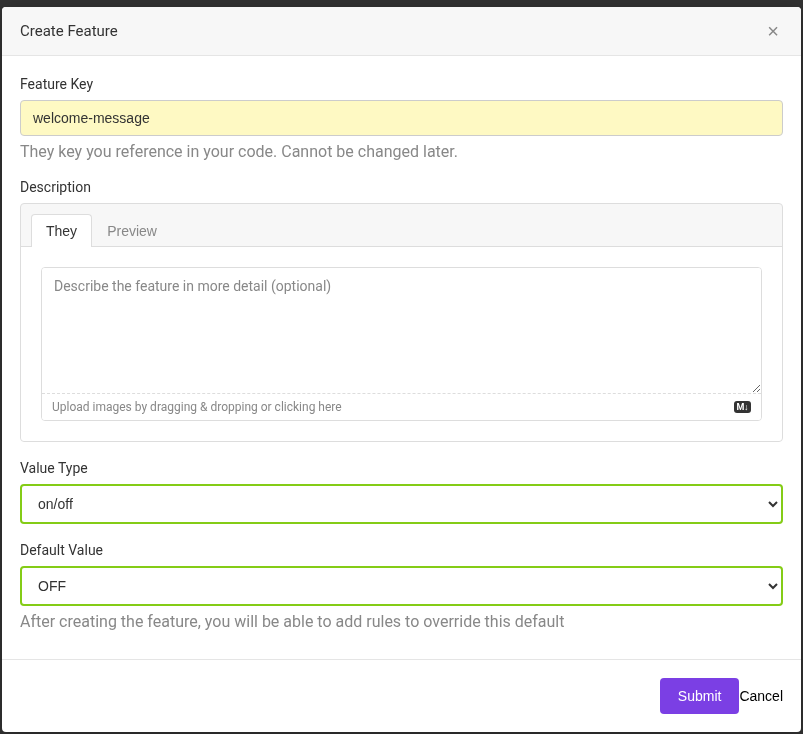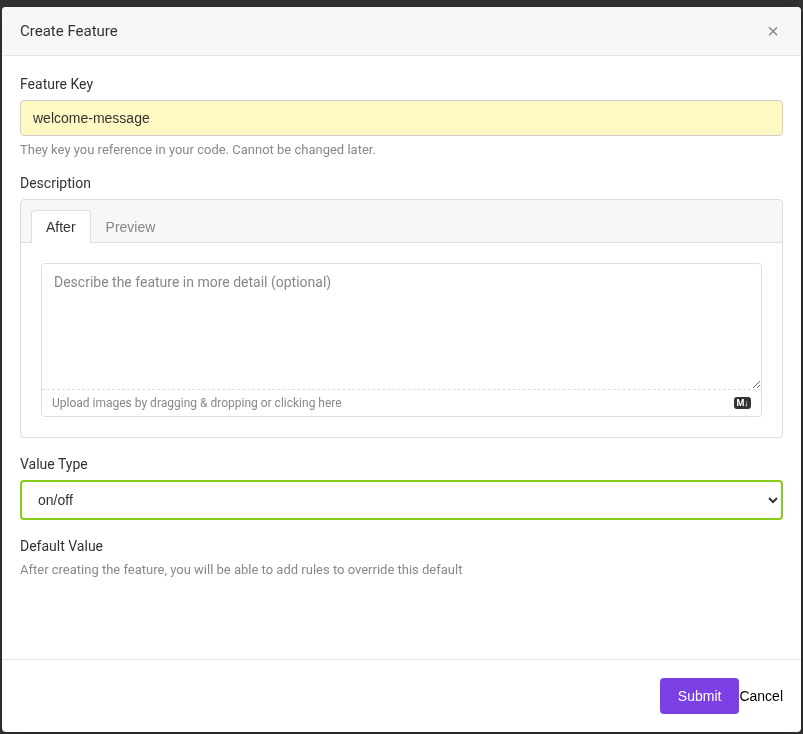"They key you reference in" .help-text { font-size: 13px -> 16px }
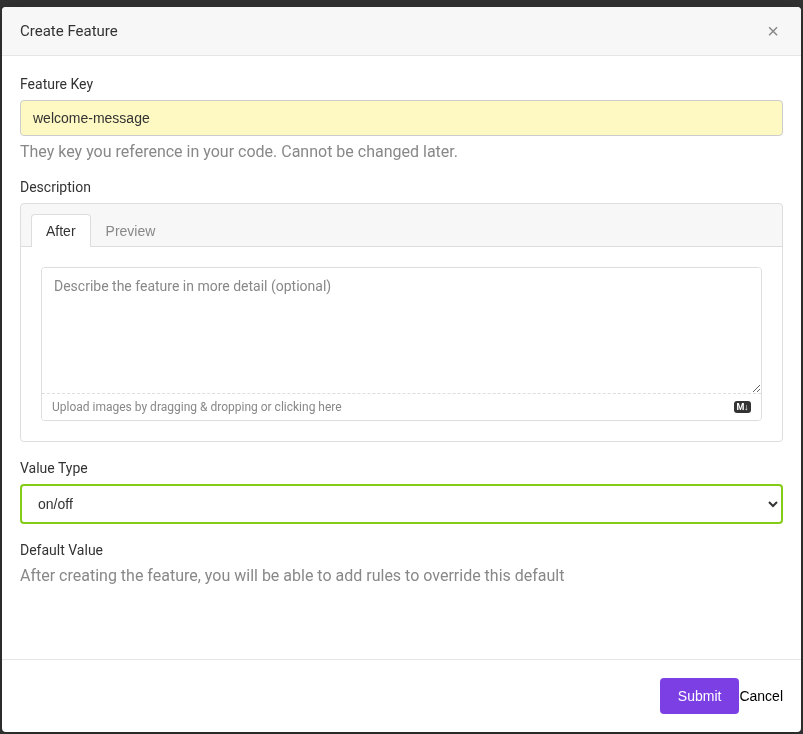"After" button.tab { text: After -> They }
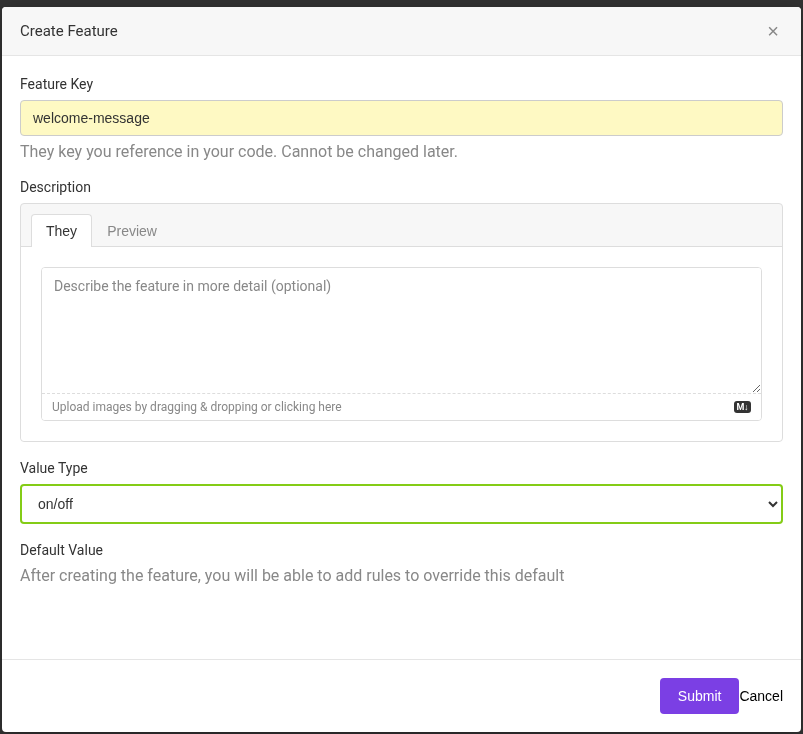"OFF" select.form-select { html: none -> <select> <option>OFF</option> </select> }
